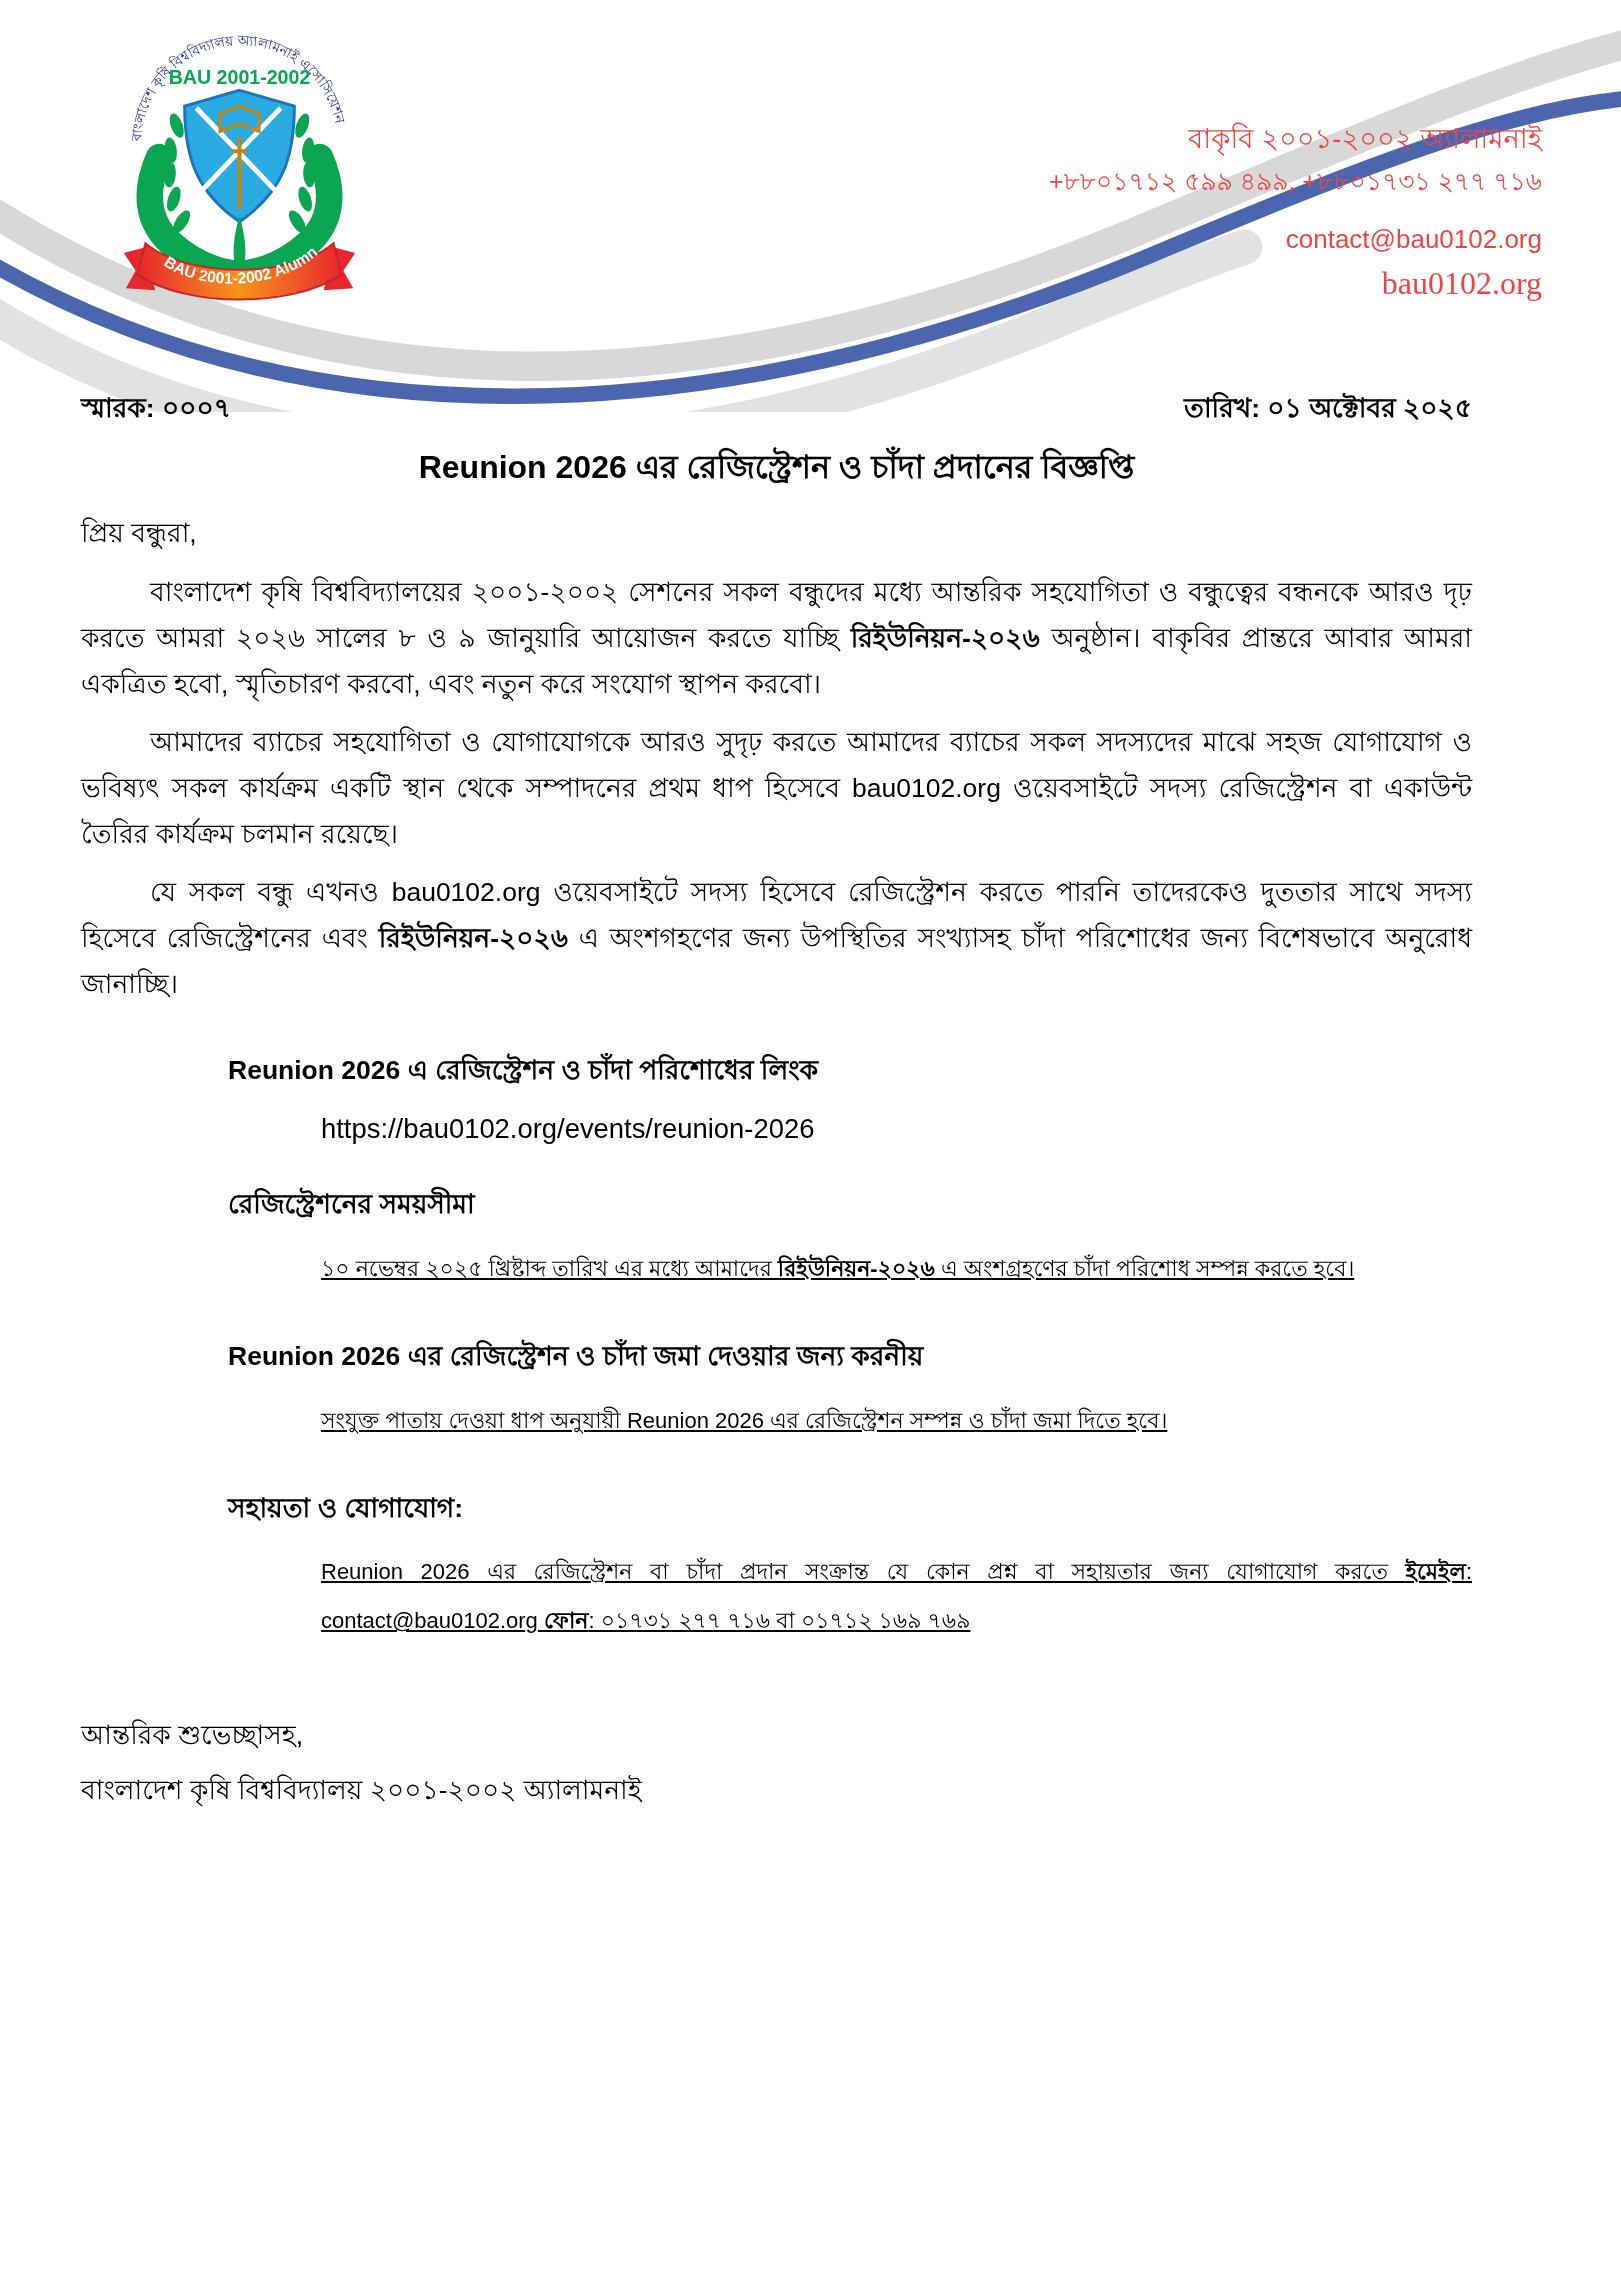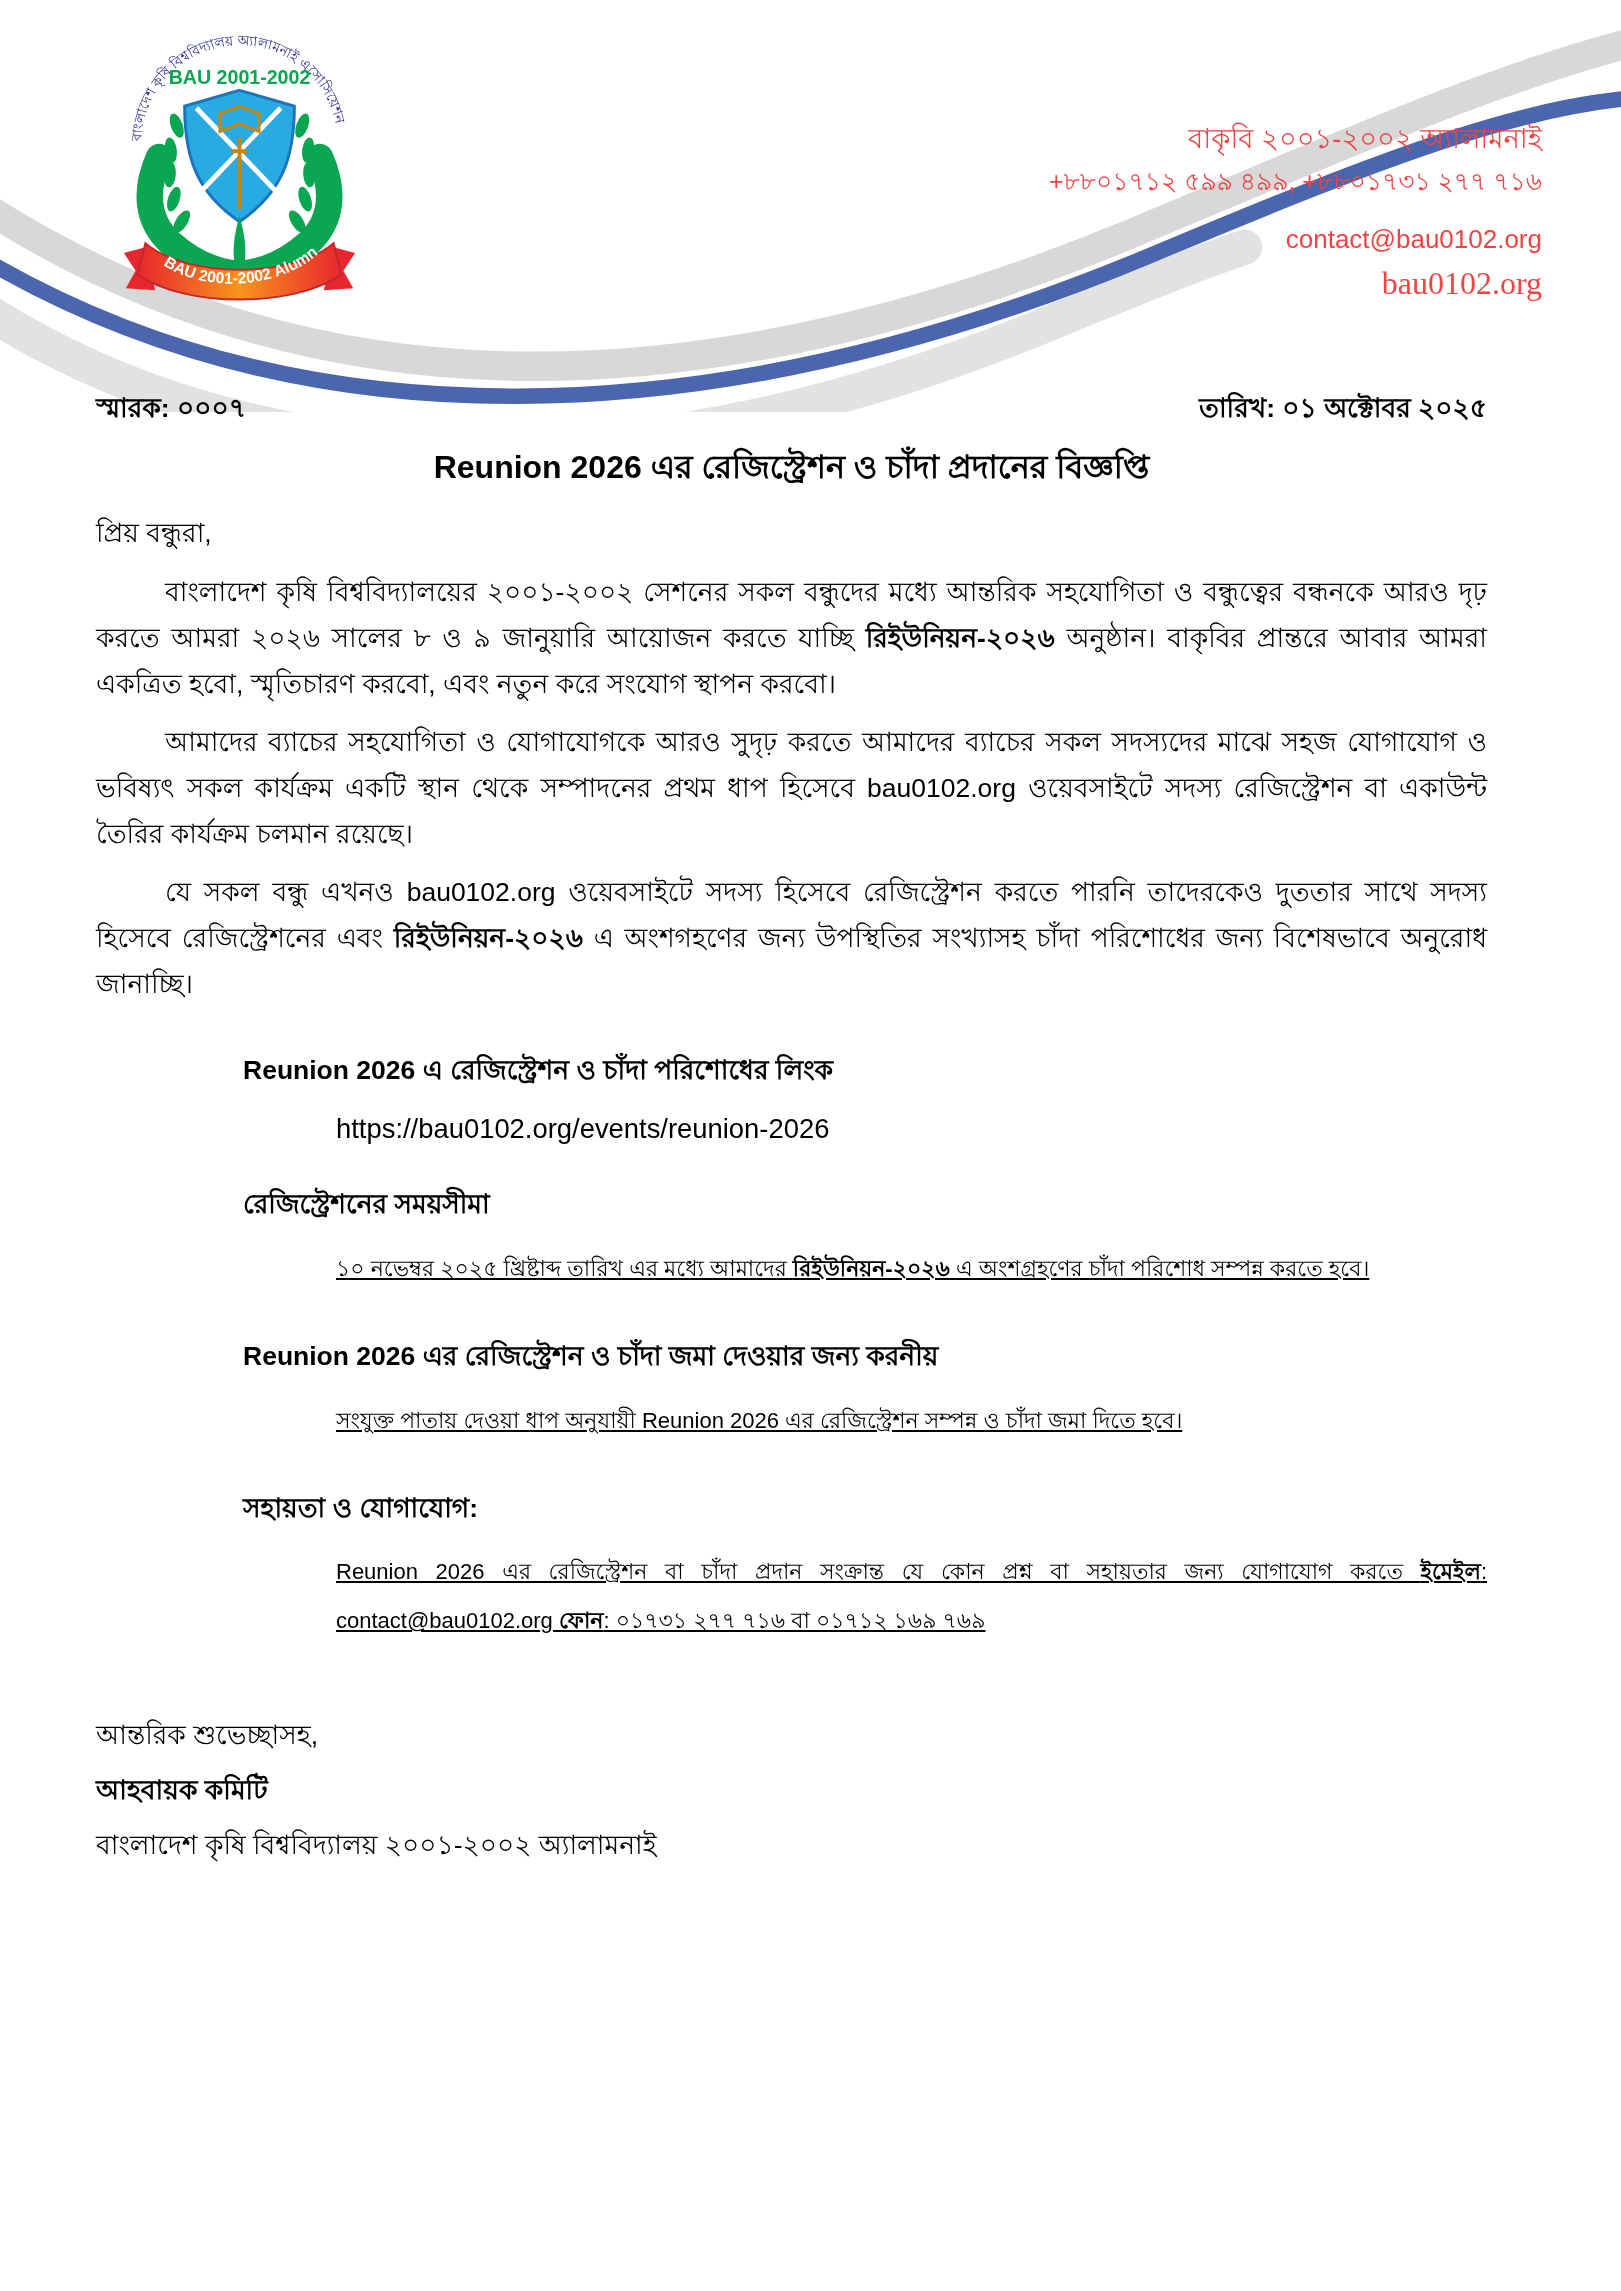"স্মারক: ০০০৭" .content { left: 96px -> 81px }
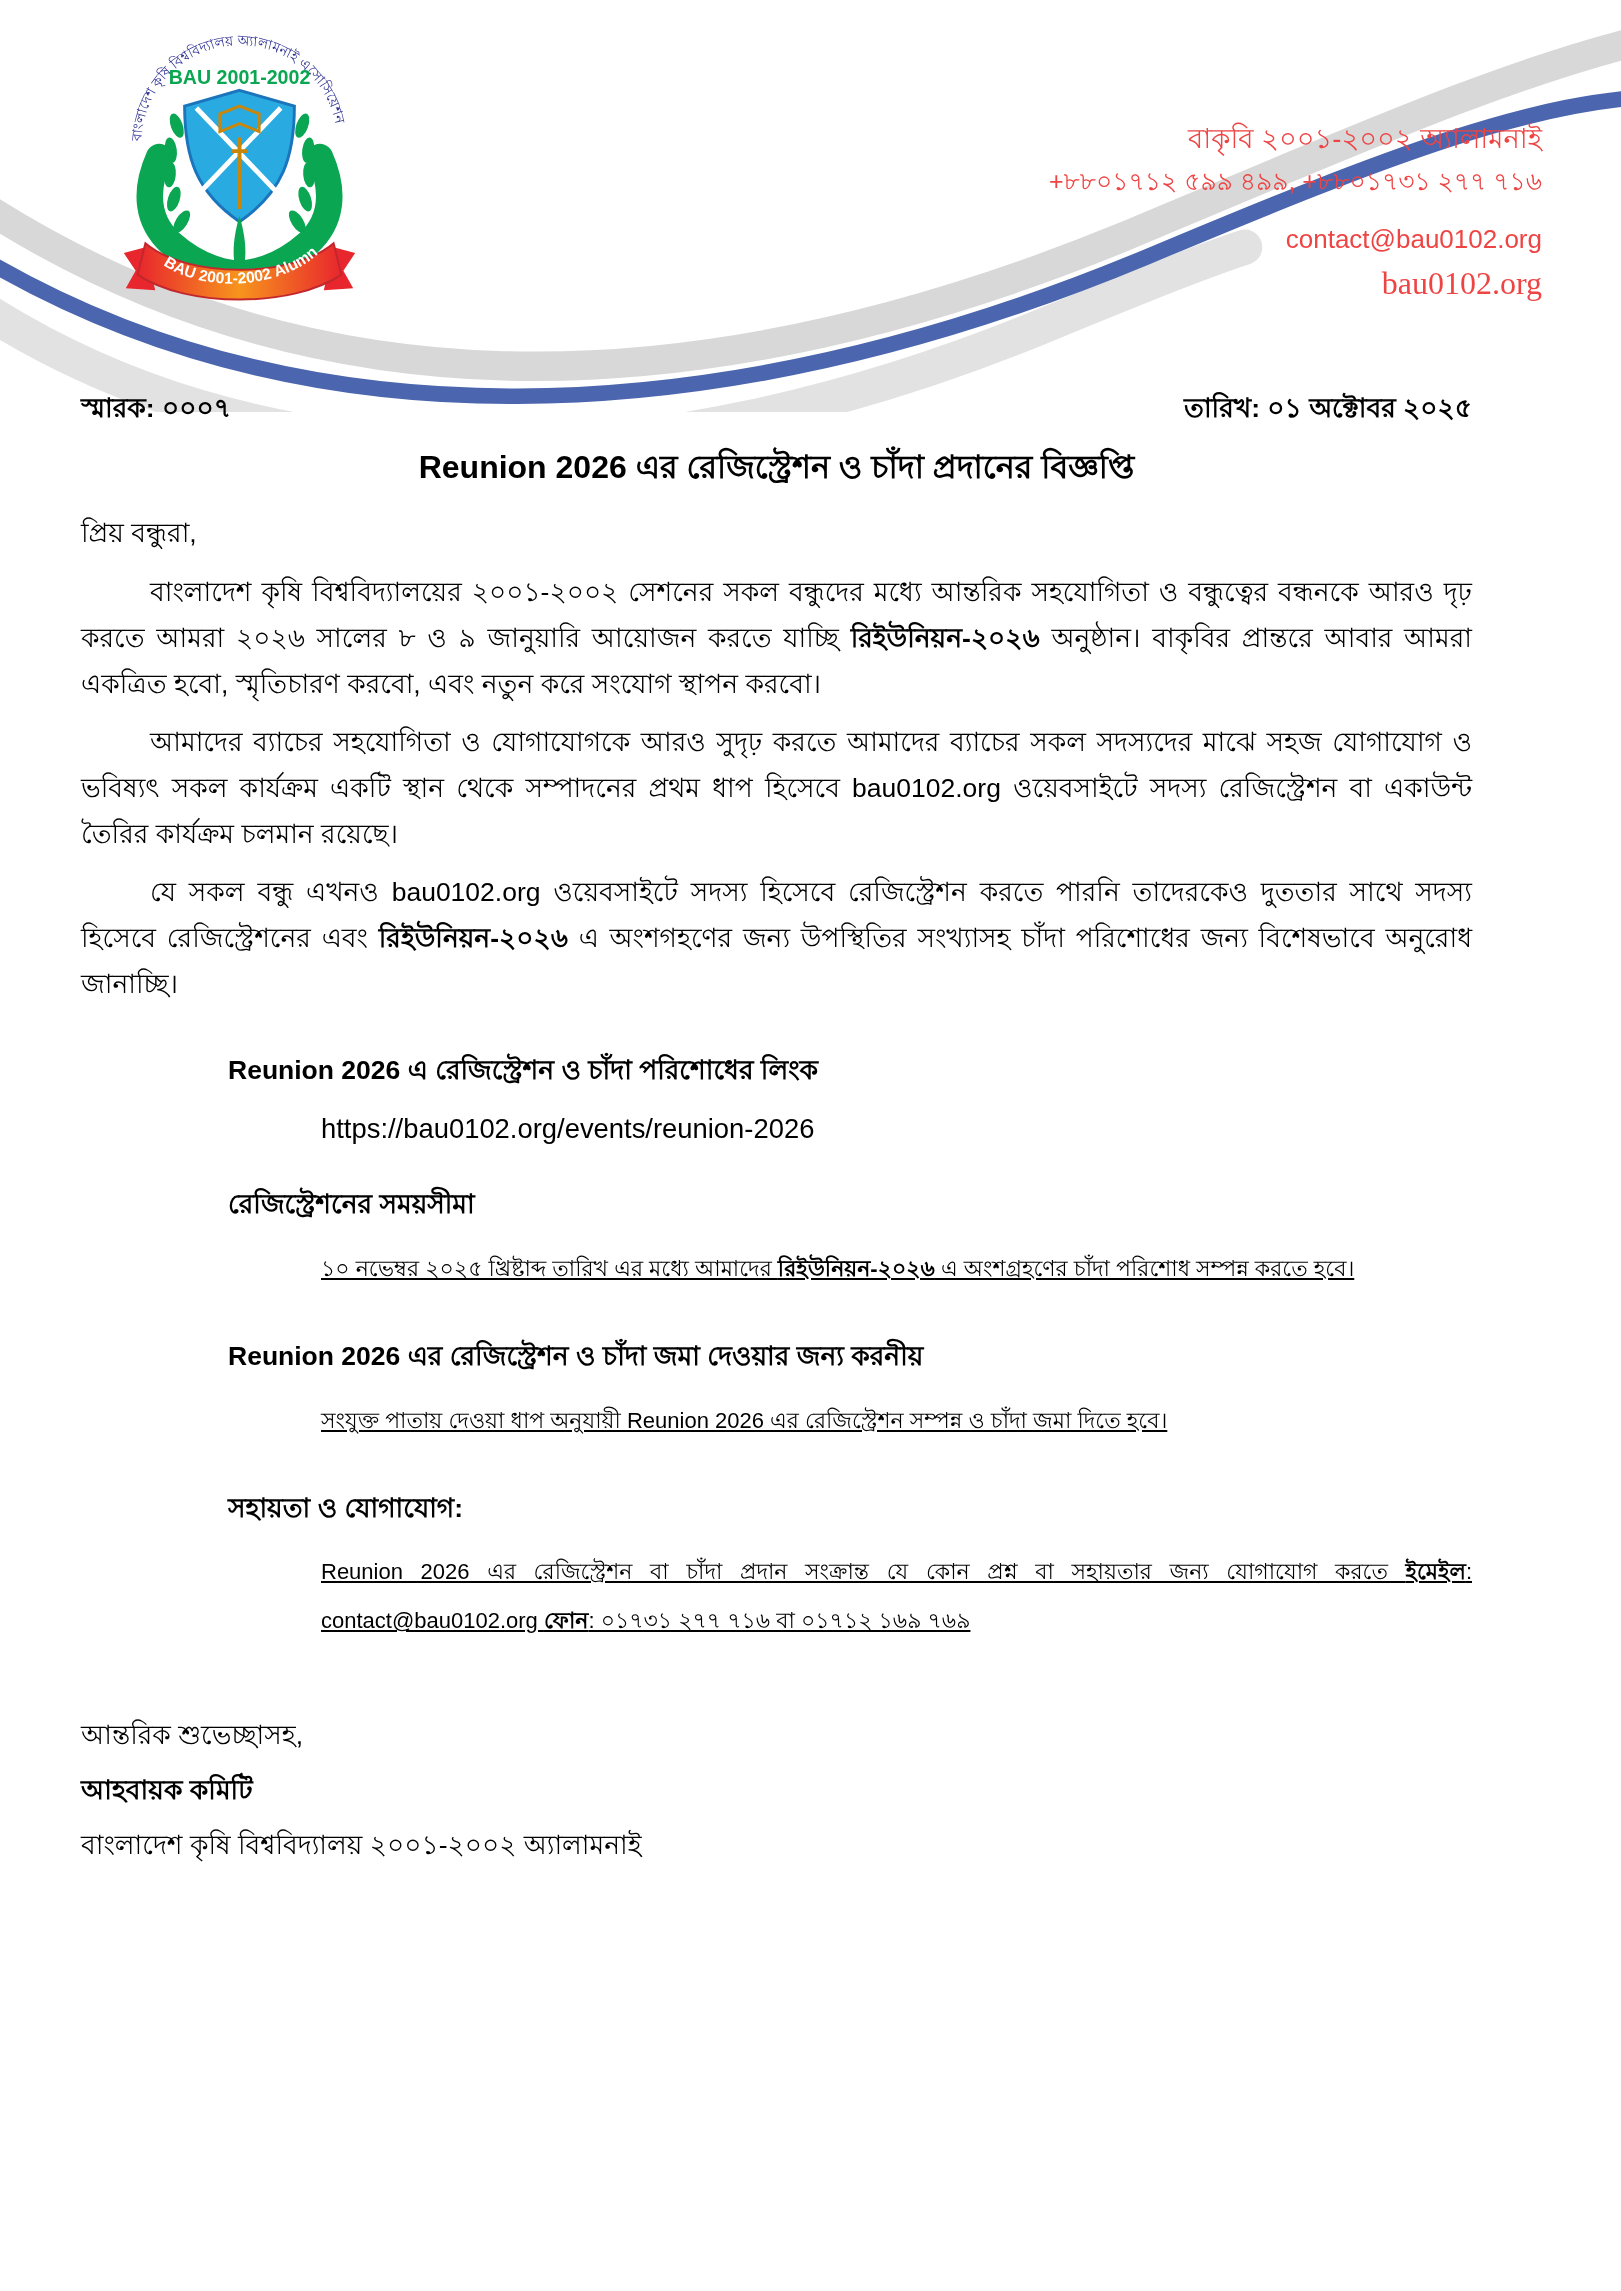"আহবায়ক কমিটি" div.bold { html: <div>আহবায়ক কমিটি</div> -> none }
